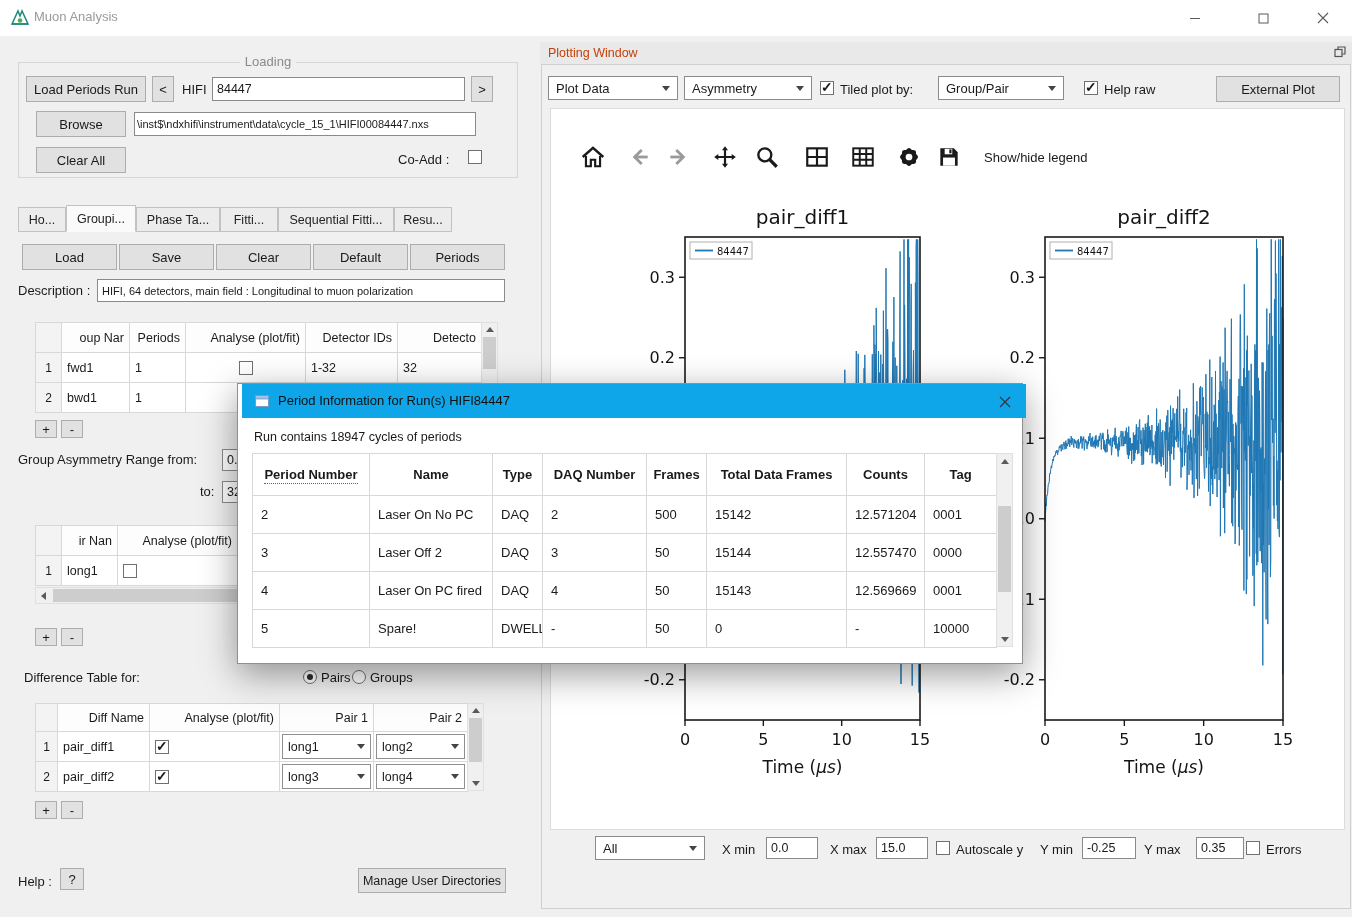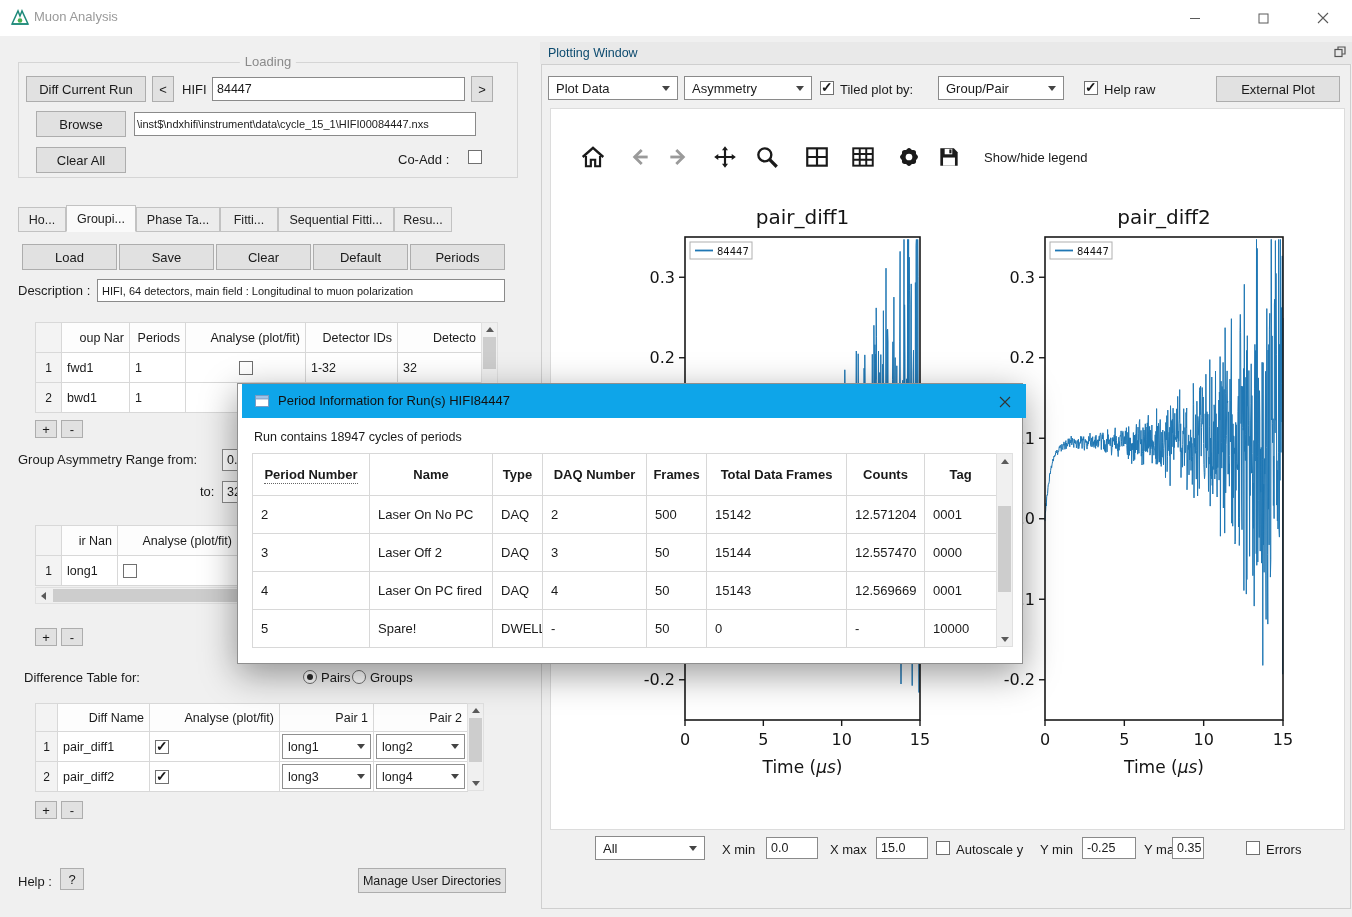"Plotting Window" .dock-title { color: #0c4a6e -> #c2410c }
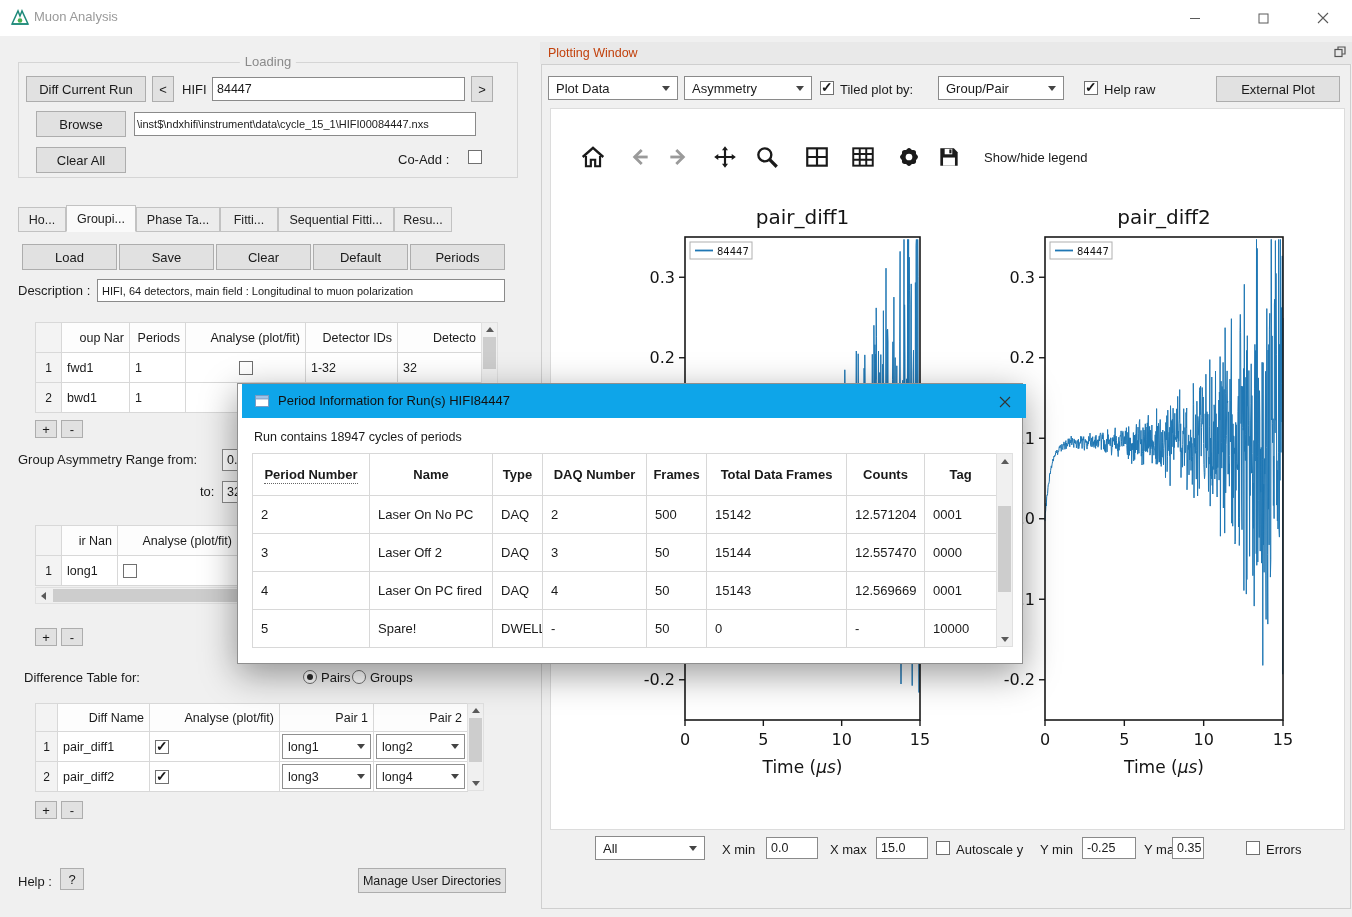"Diff Current Run" div.btn { text: Diff Current -> Load Periods }
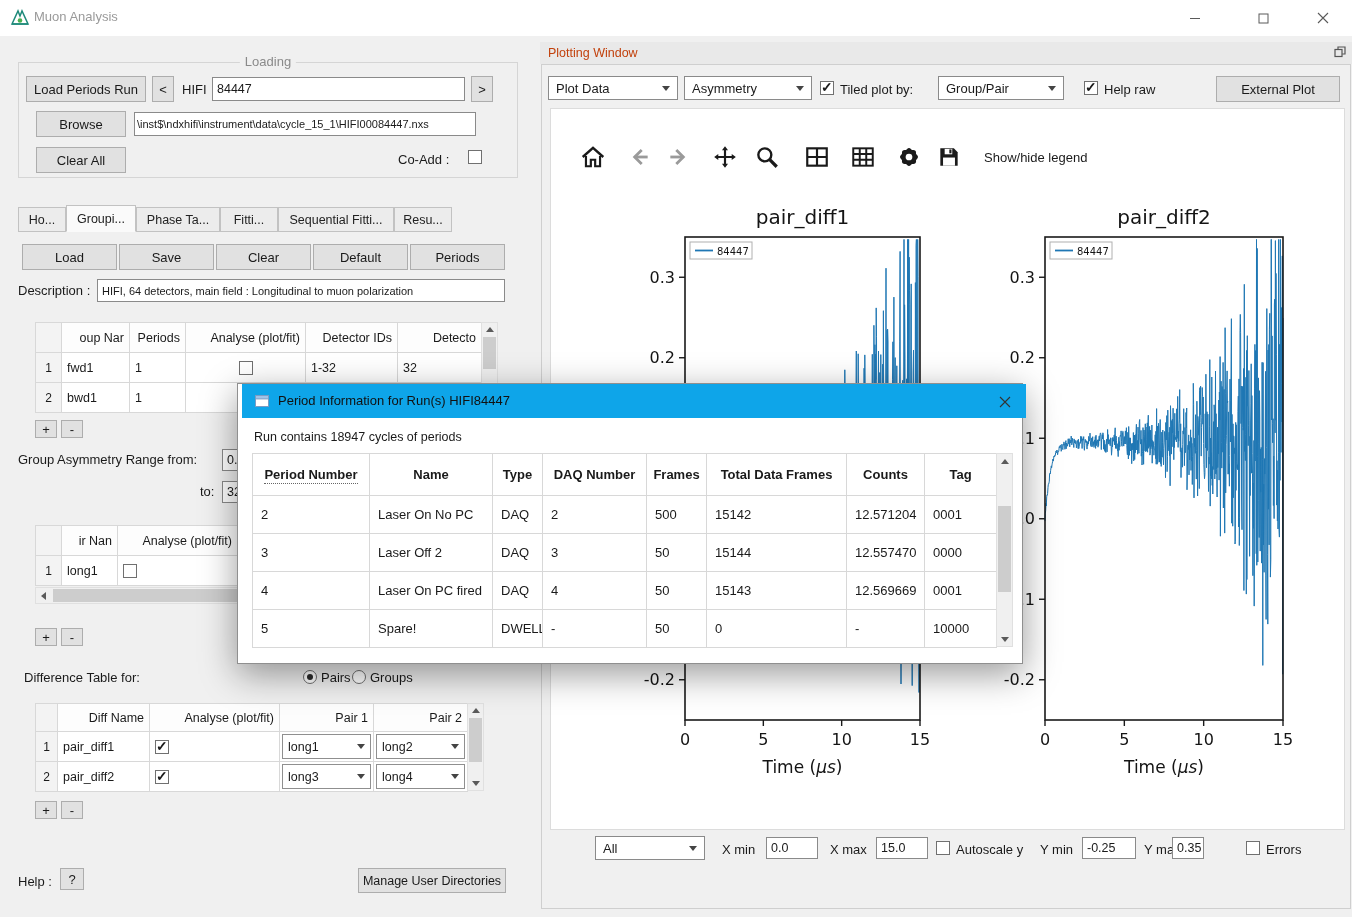"0.35" div.input { left: 1172px -> 1196px; width: 32px -> 48px }
